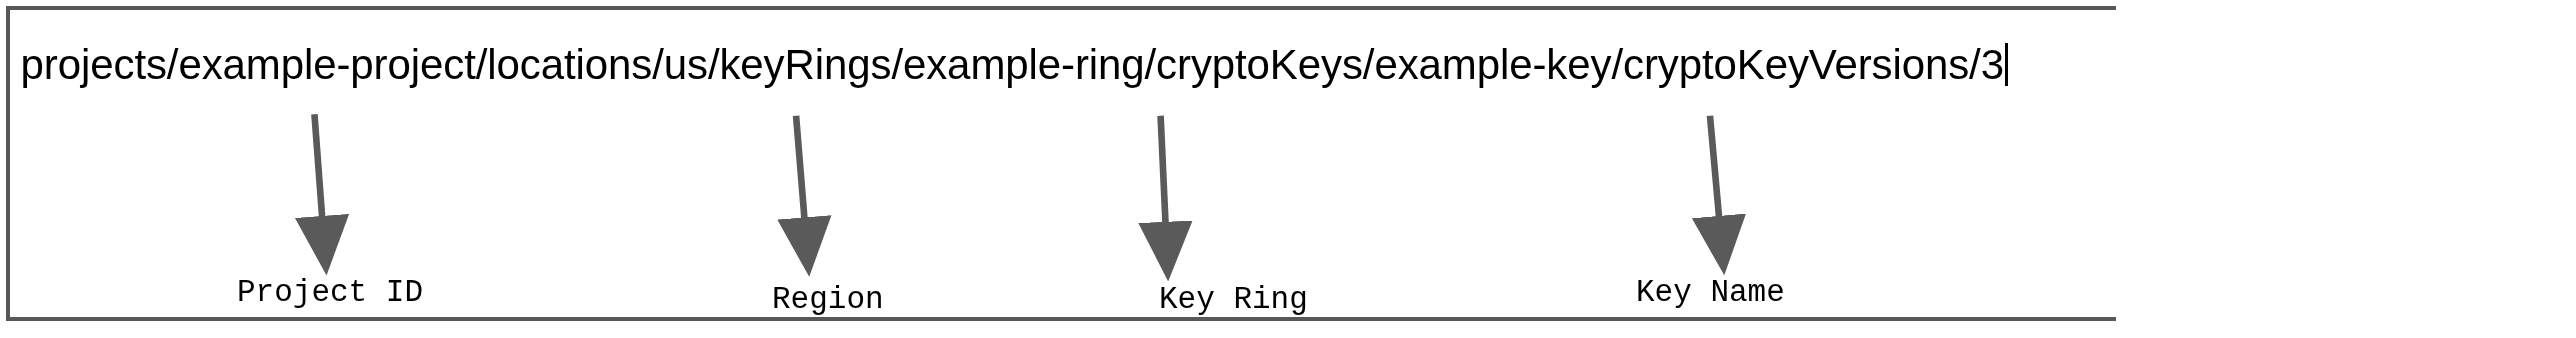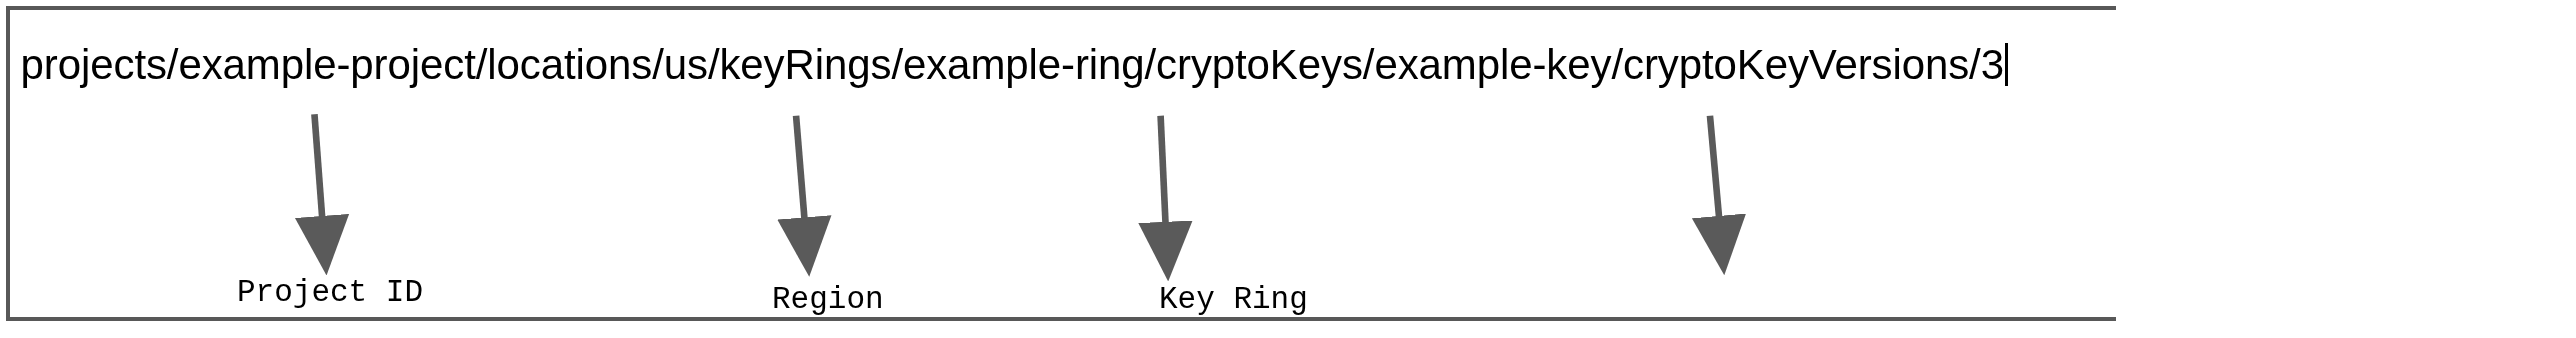"Key Name" div.callout-label { html: none -> <div>Key Name</div> }
